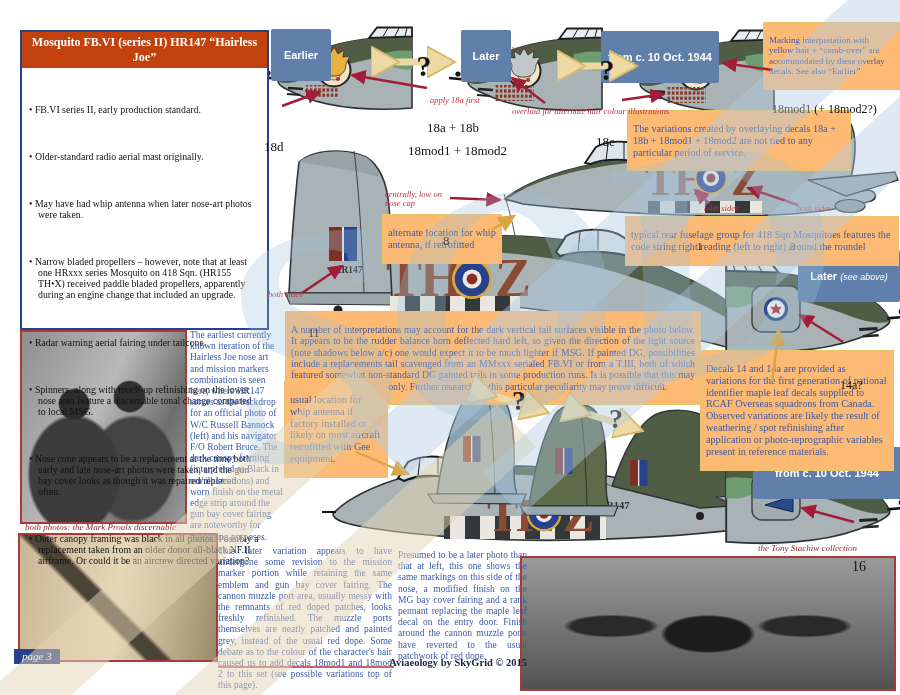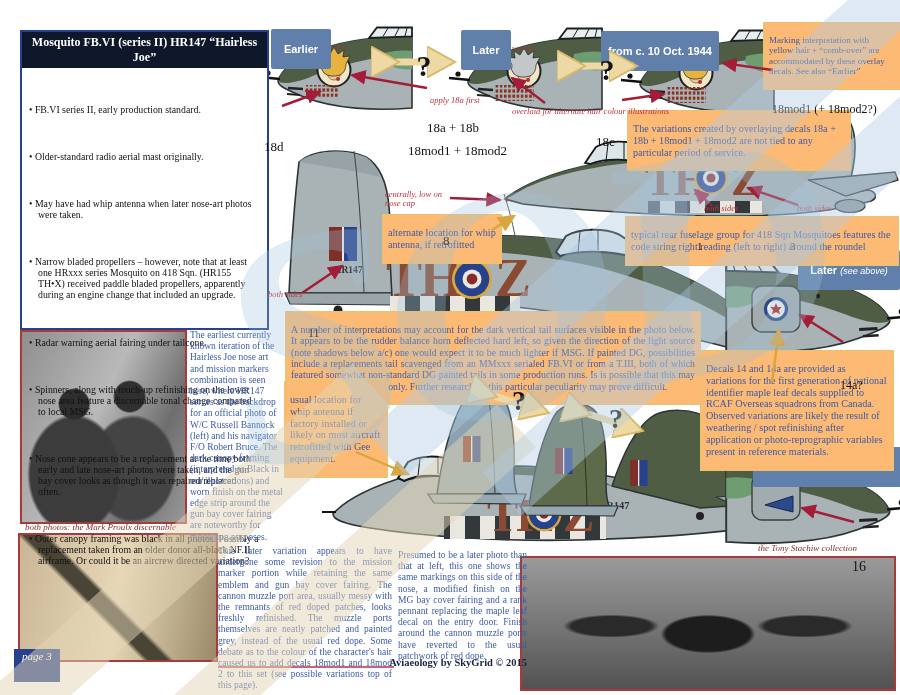"Mosquito FB.VI (series II) HR147" #infobox .titlebar { background: #0f172a -> #c2410c }
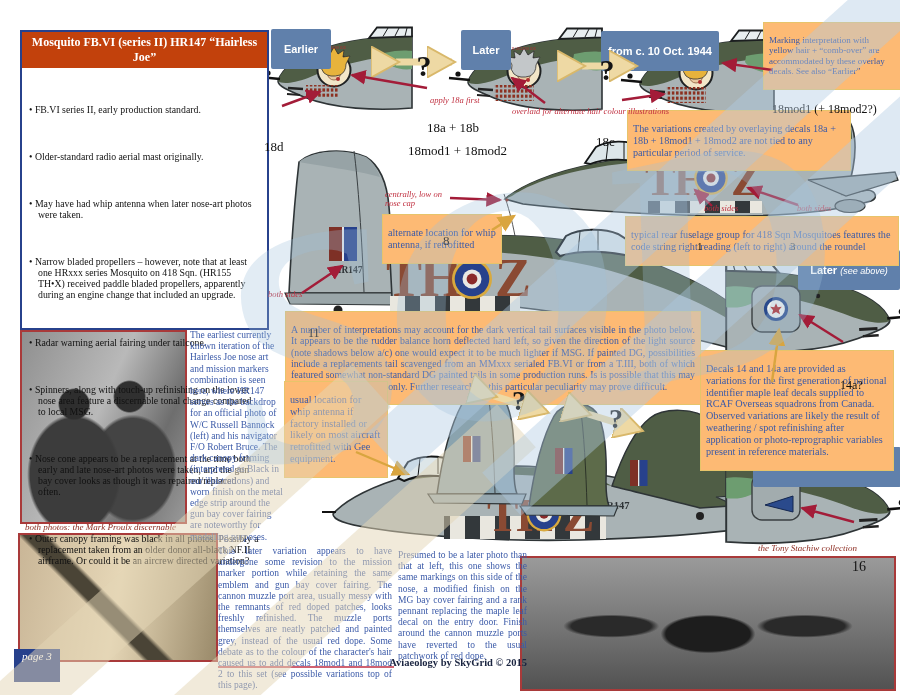"Earlier" .bluelabel { padding: 14px 4px -> 20px 4px }
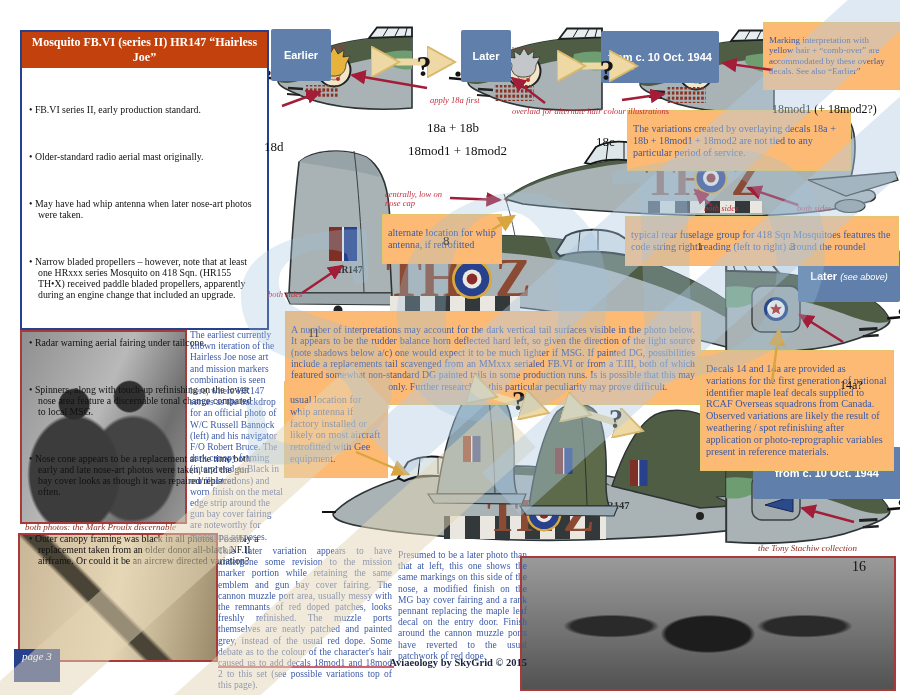"page 3" #pagenum { padding: 1px 8px 20px -> 1px 8px 2px }
